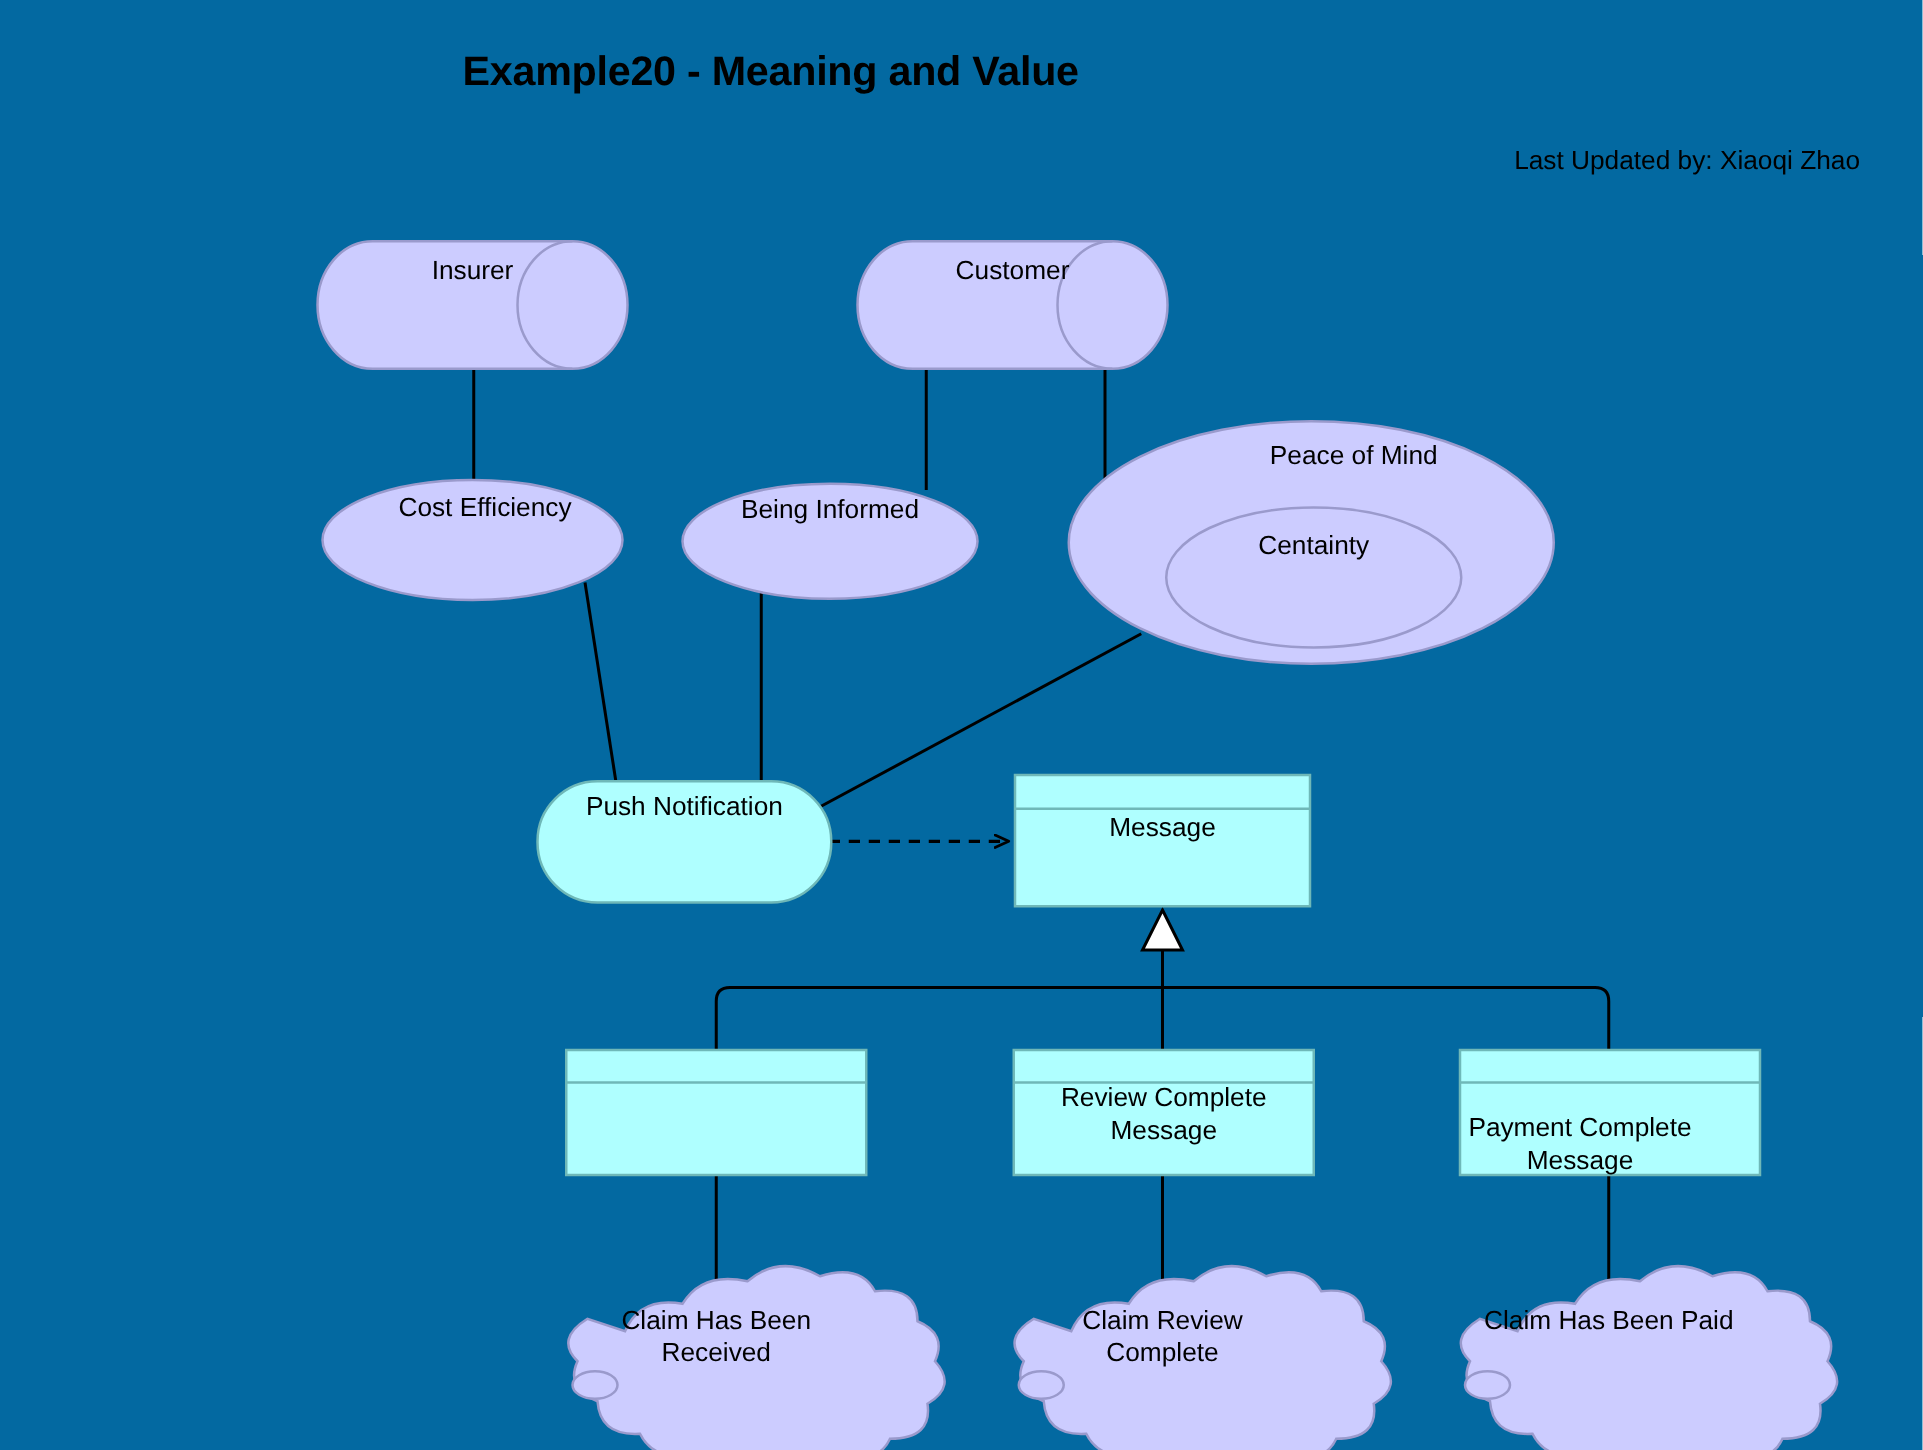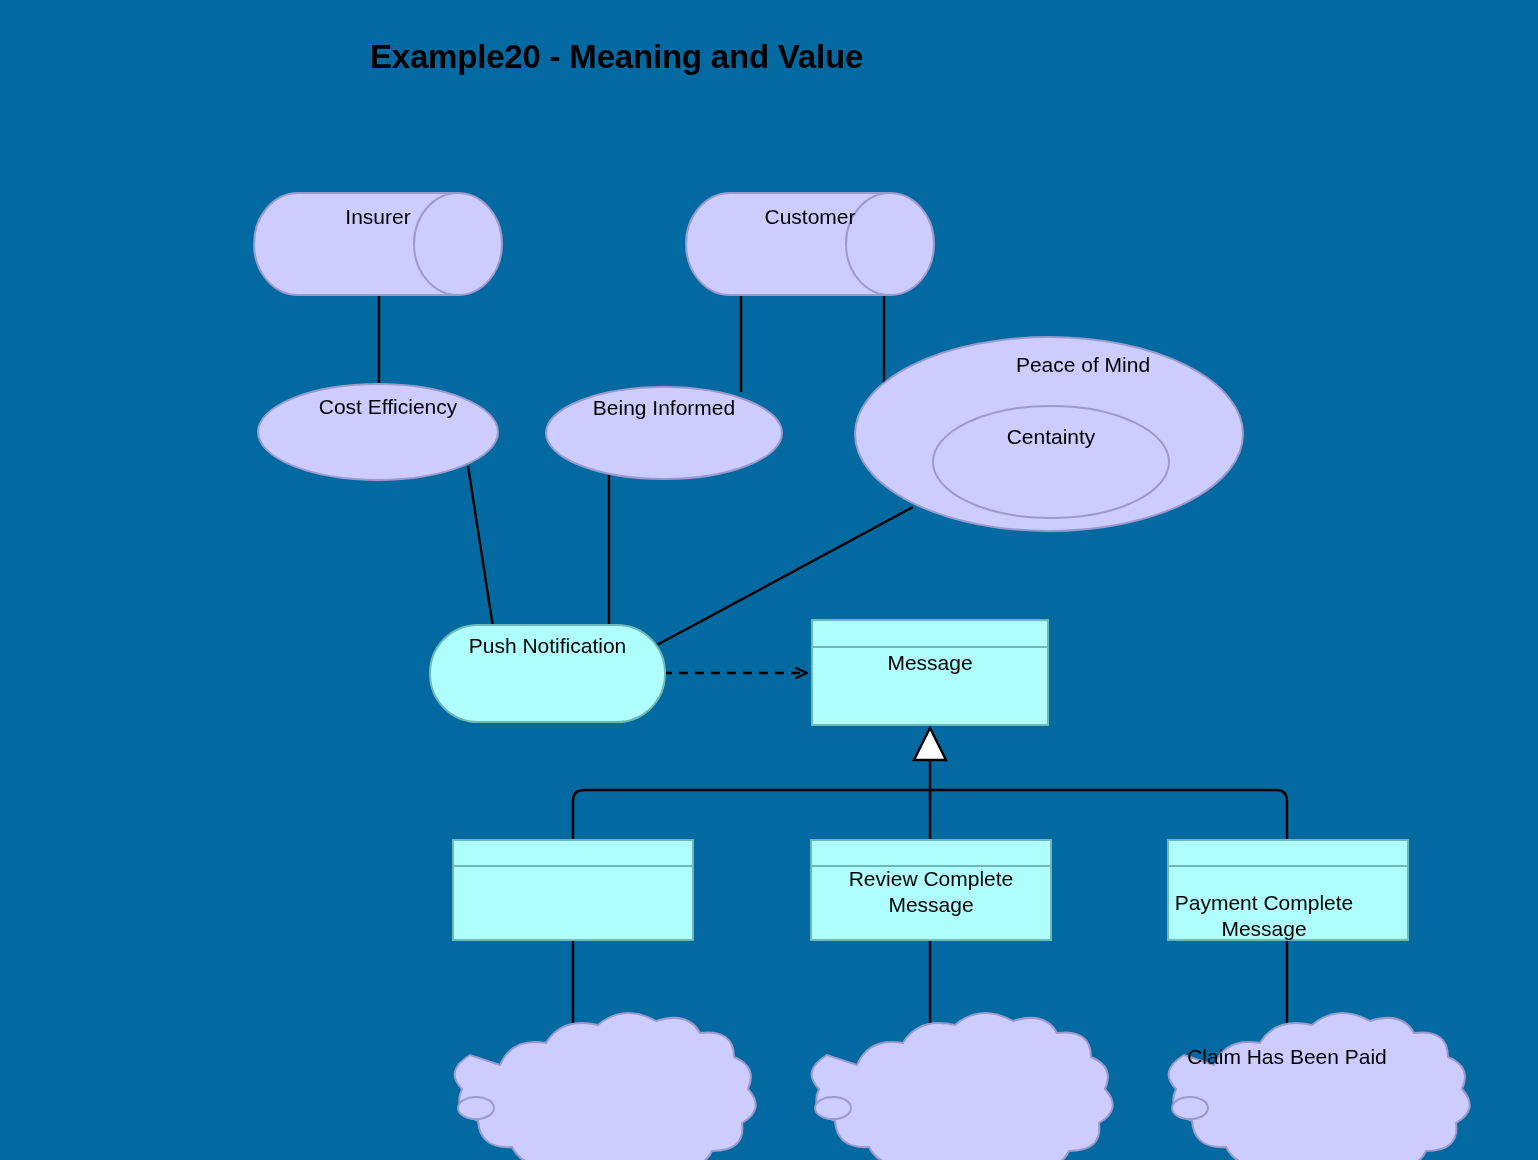"Last Updated by: Xiaoqi Zhao" div.meta-line { html: none -> <div>Last Updated by: Xiaoqi Zhao</div> }
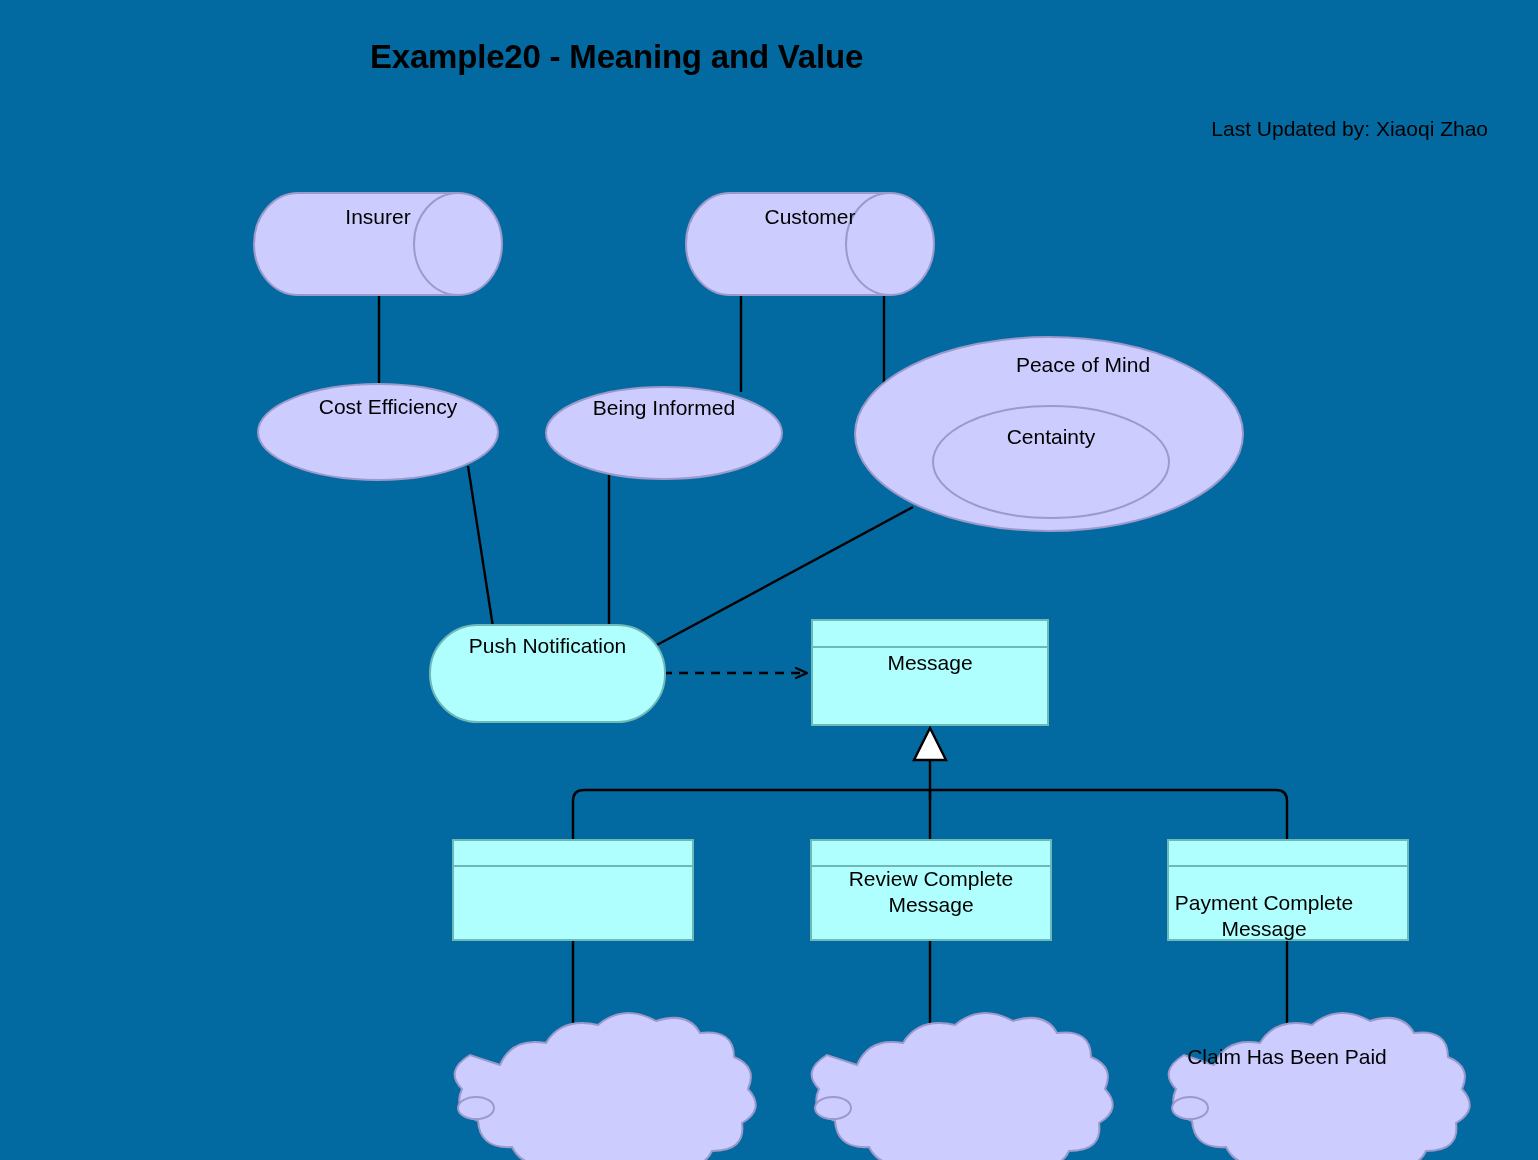"Claim Has Been" div.node-label { html: none -> <div>Claim Has Been Received</div> }
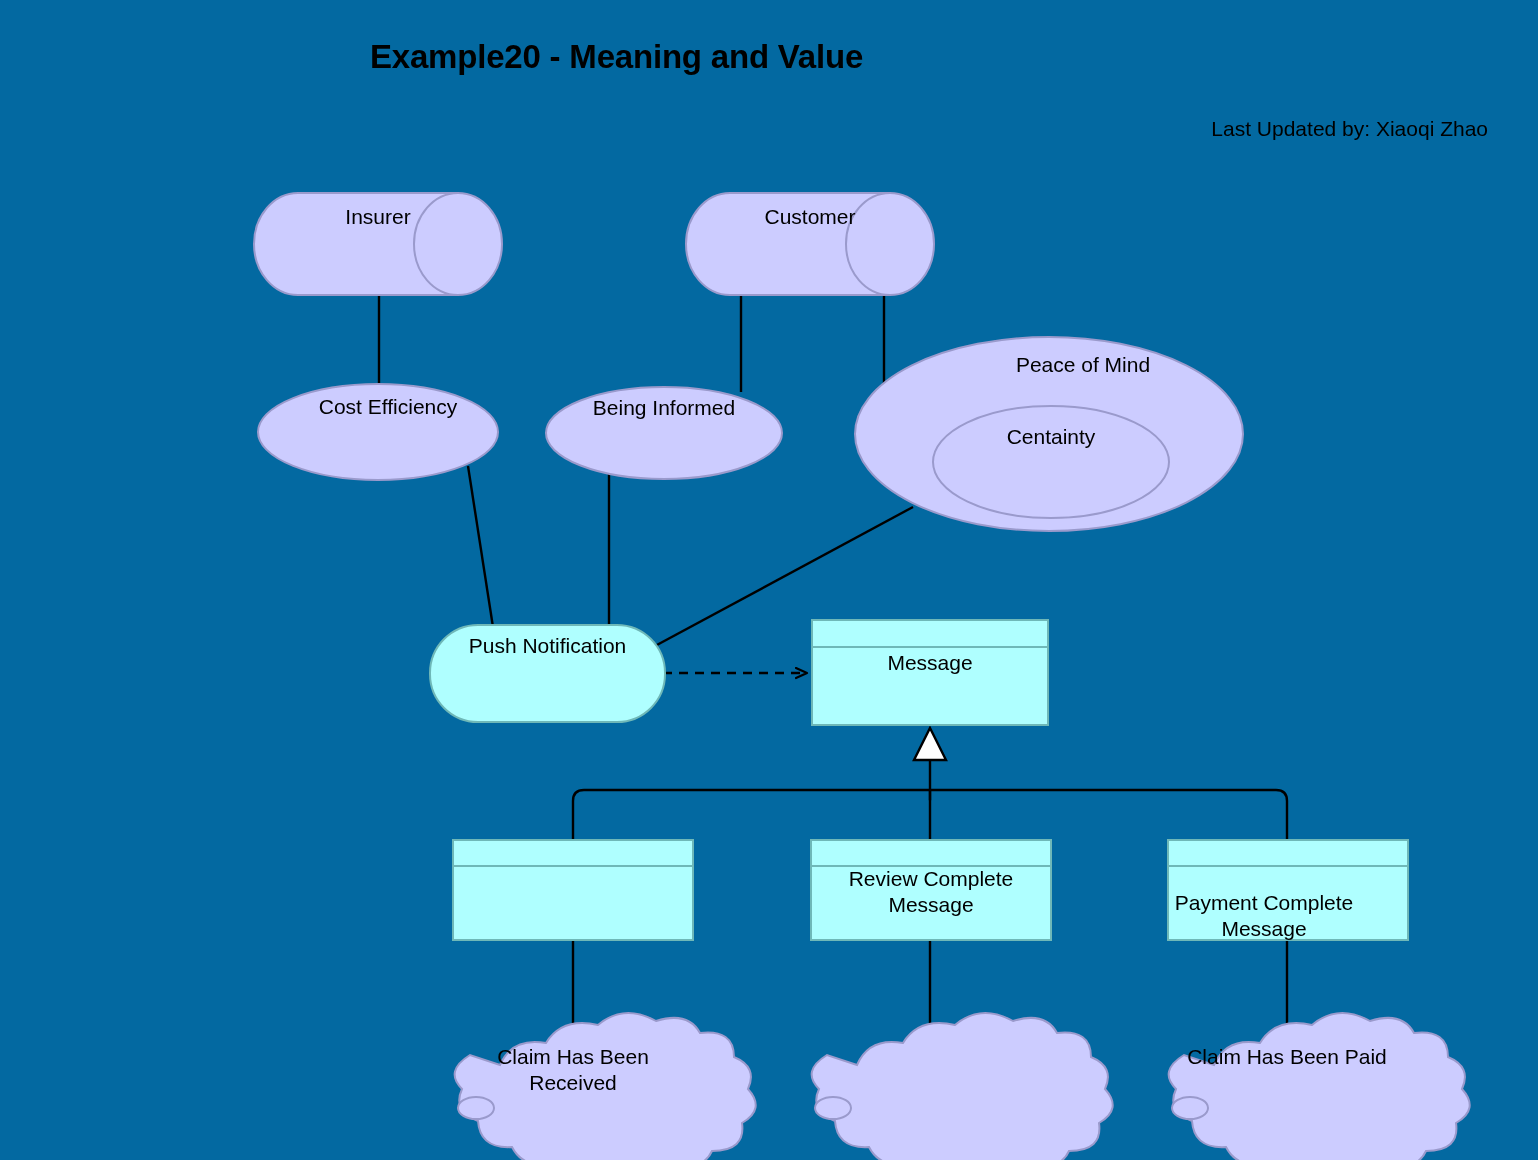"Claim Review" div.node-label { html: none -> <div>Claim Review Complete</div> }
